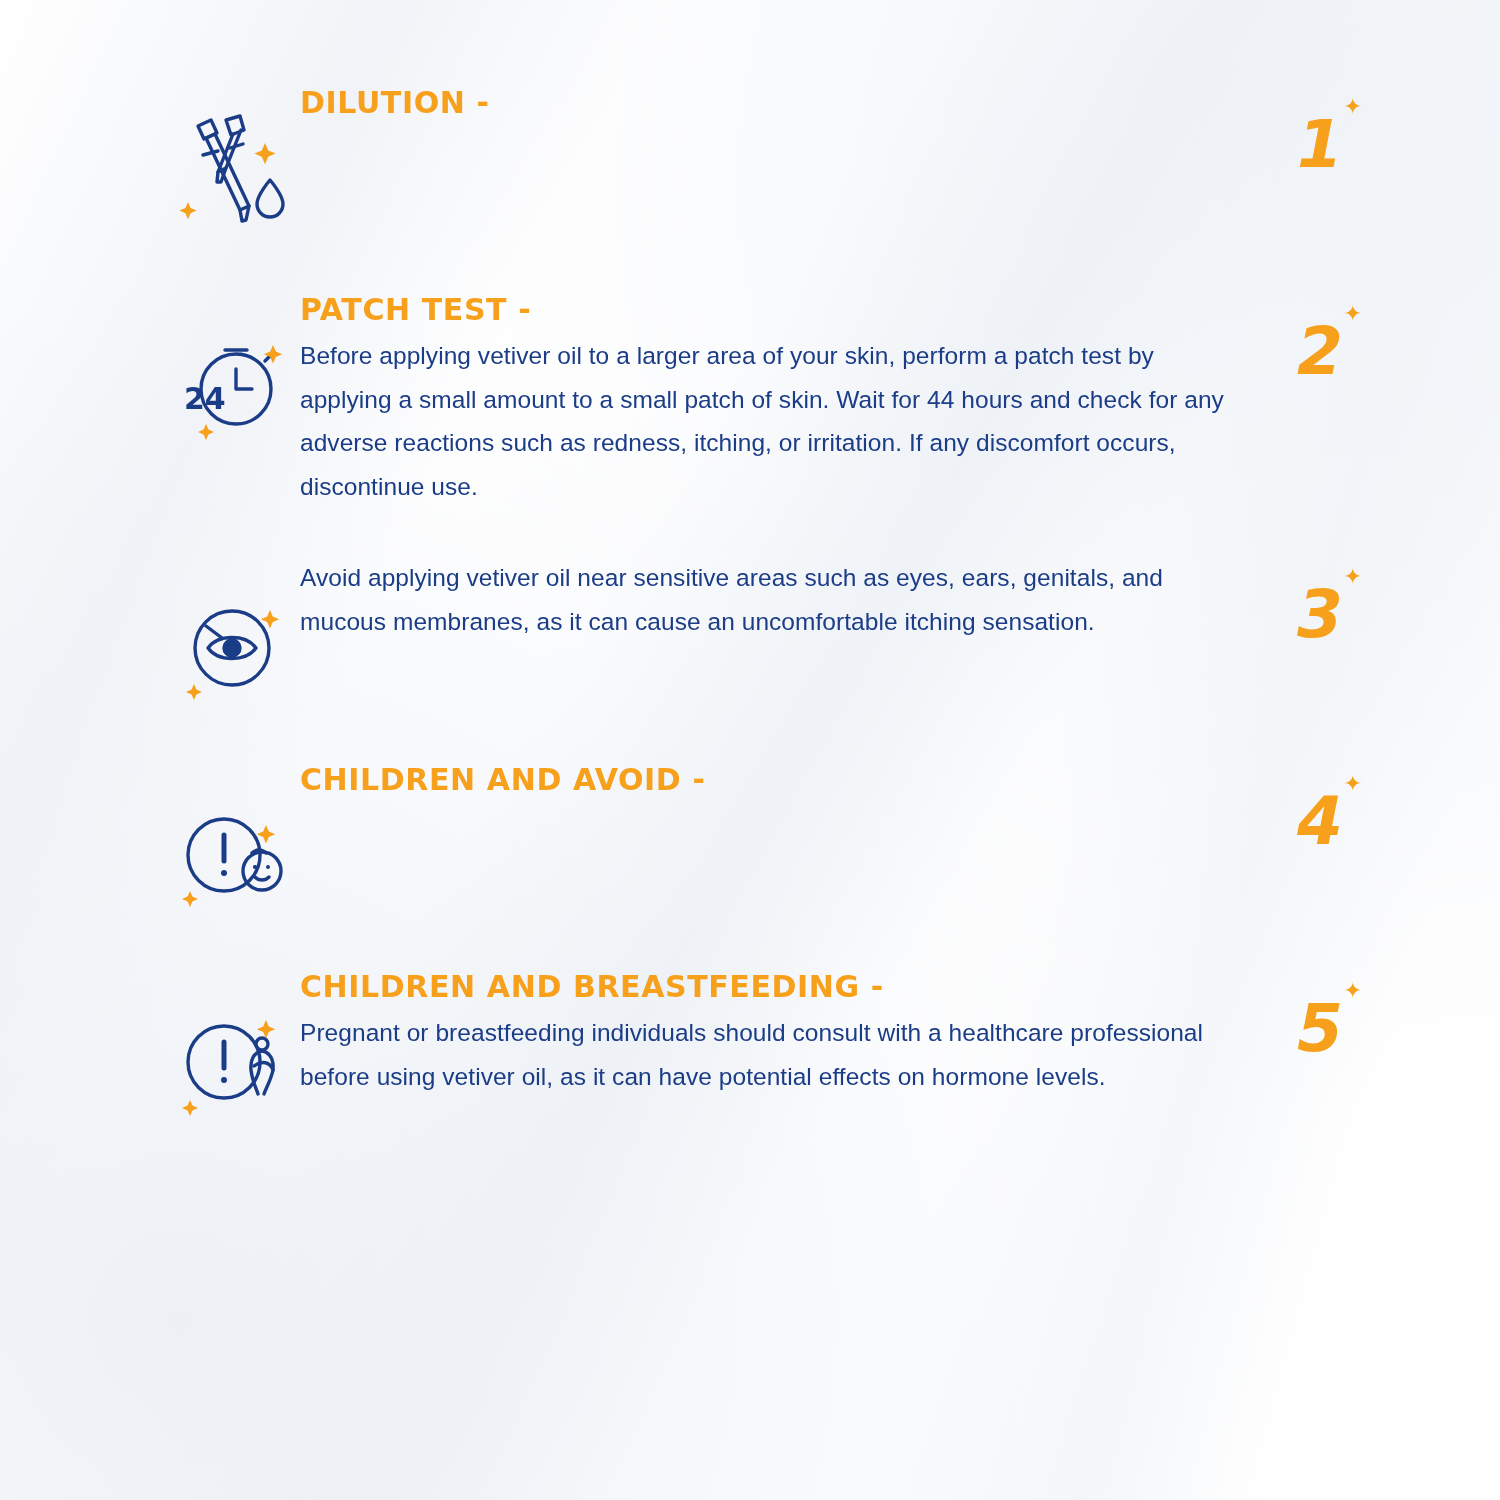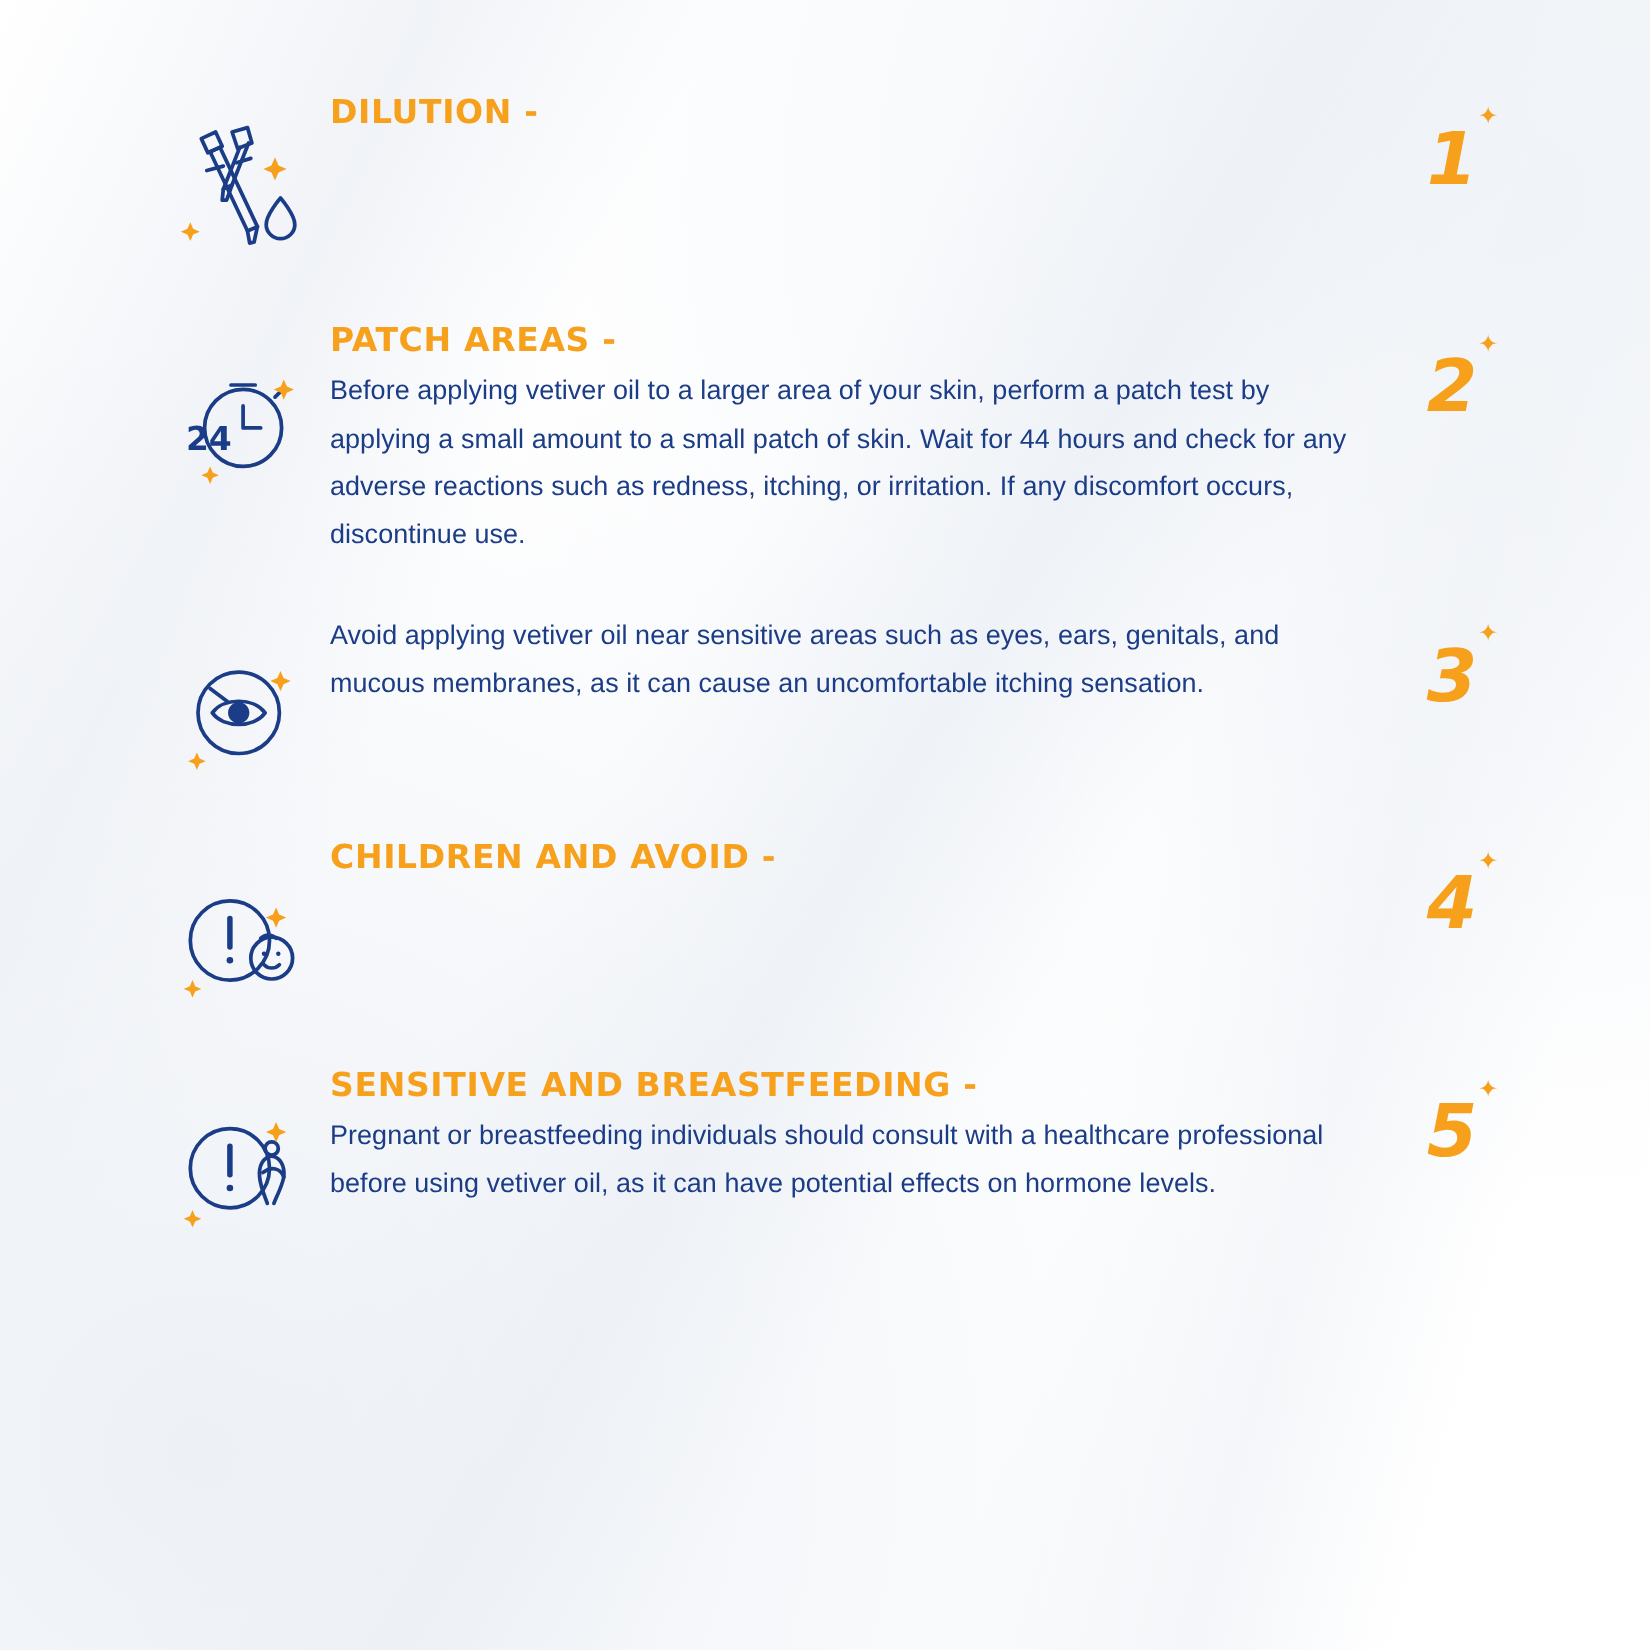"PATCH AREAS -" h2.tip-title { text: AREAS -> TEST }
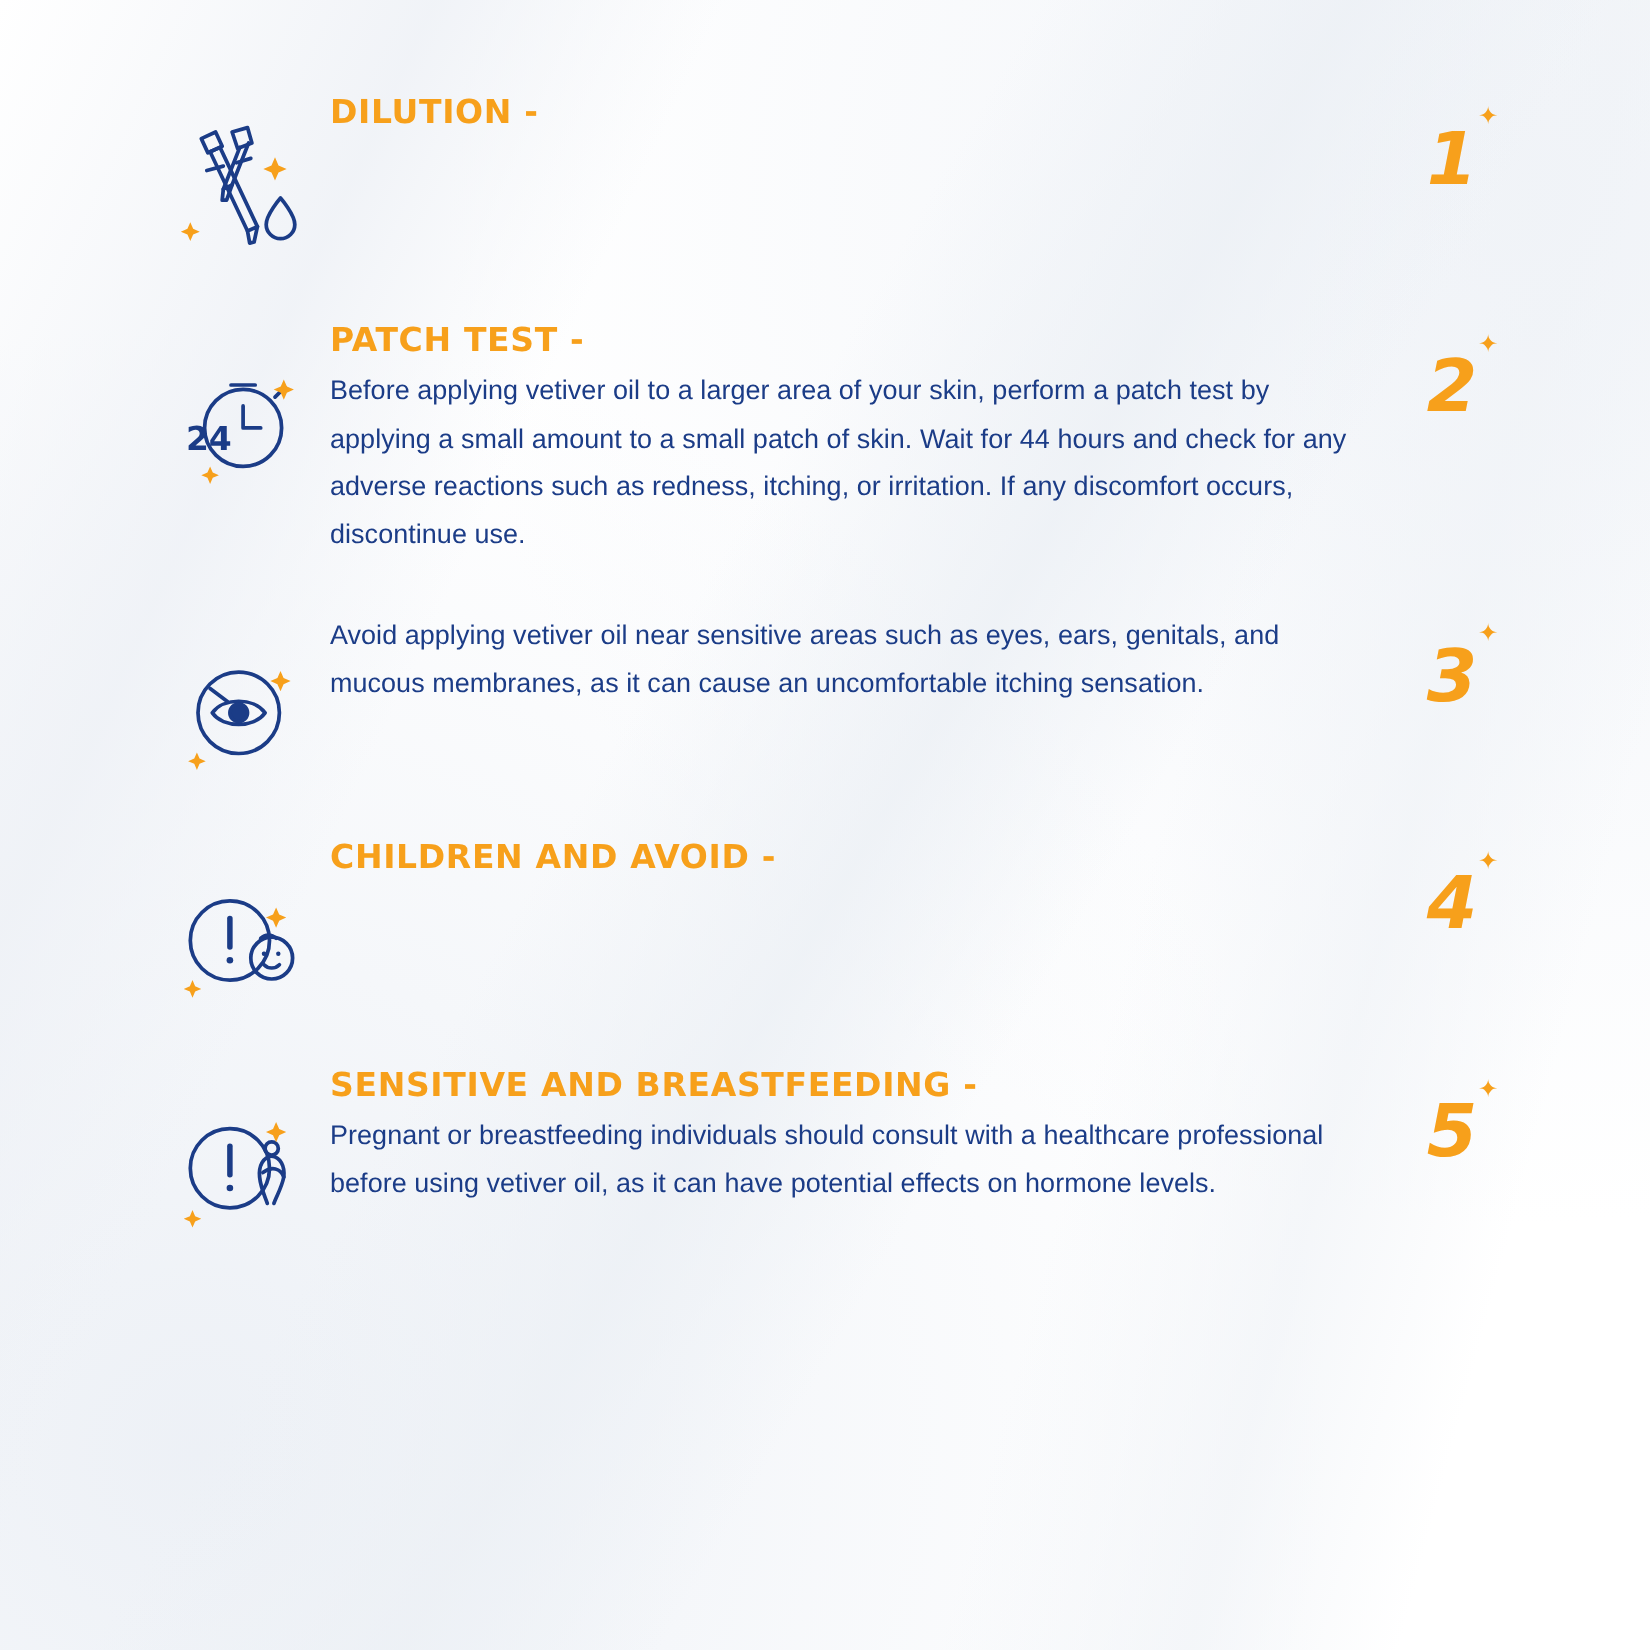"24" .tip-icon { justify-content: center -> flex-end }
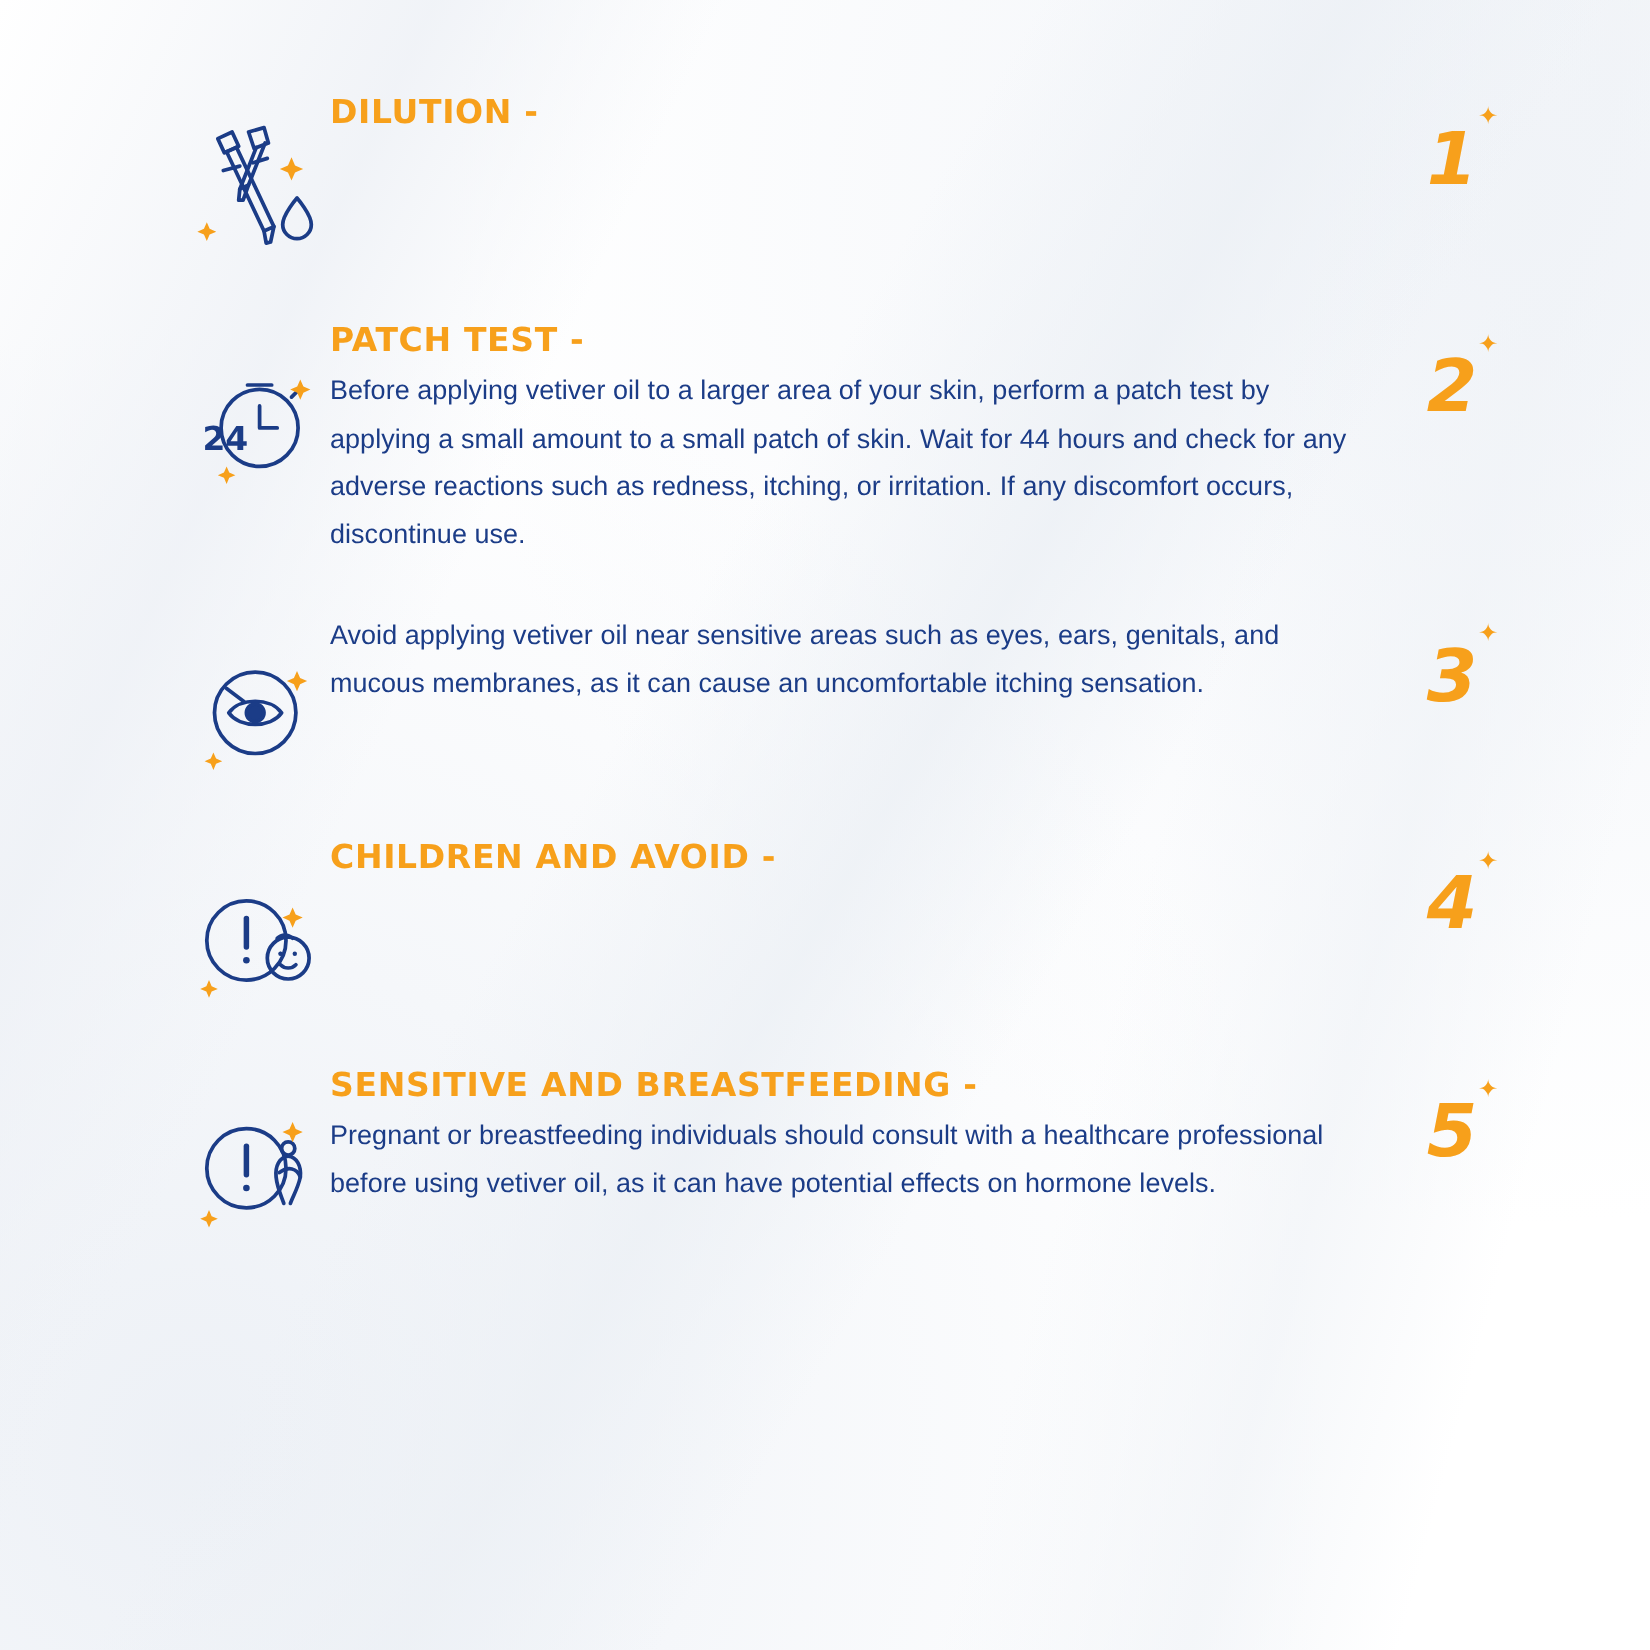"SENSITIVE AND BREASTFEEDING -" h2.tip-title { text: SENSITIVE -> CHILDREN }
